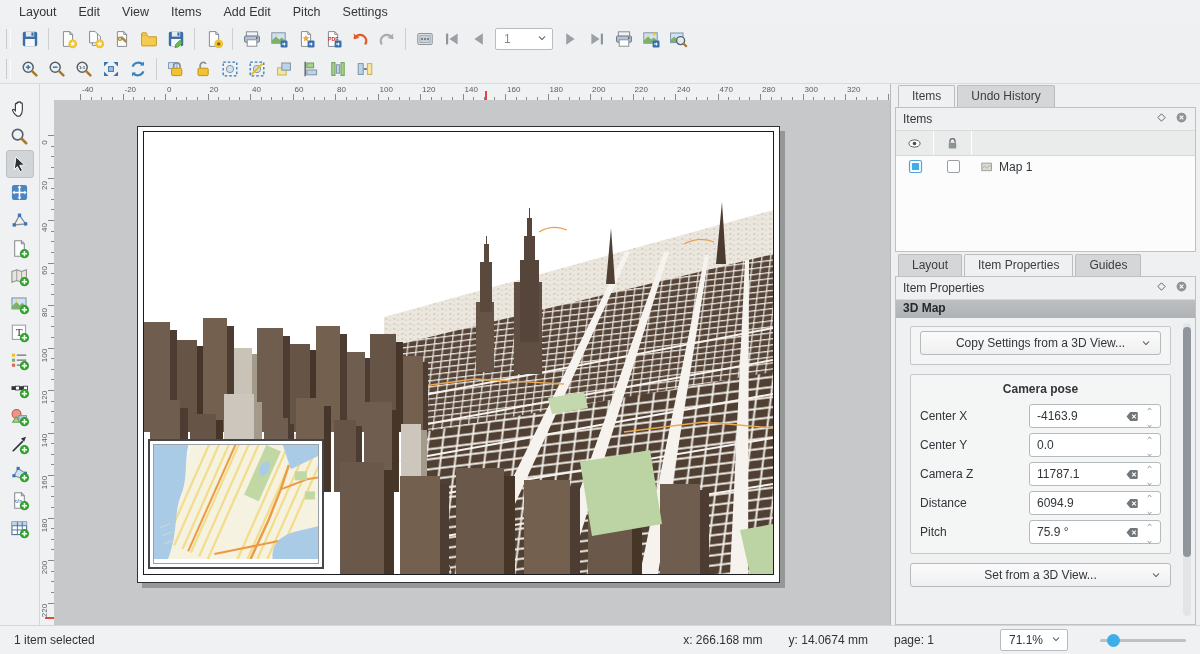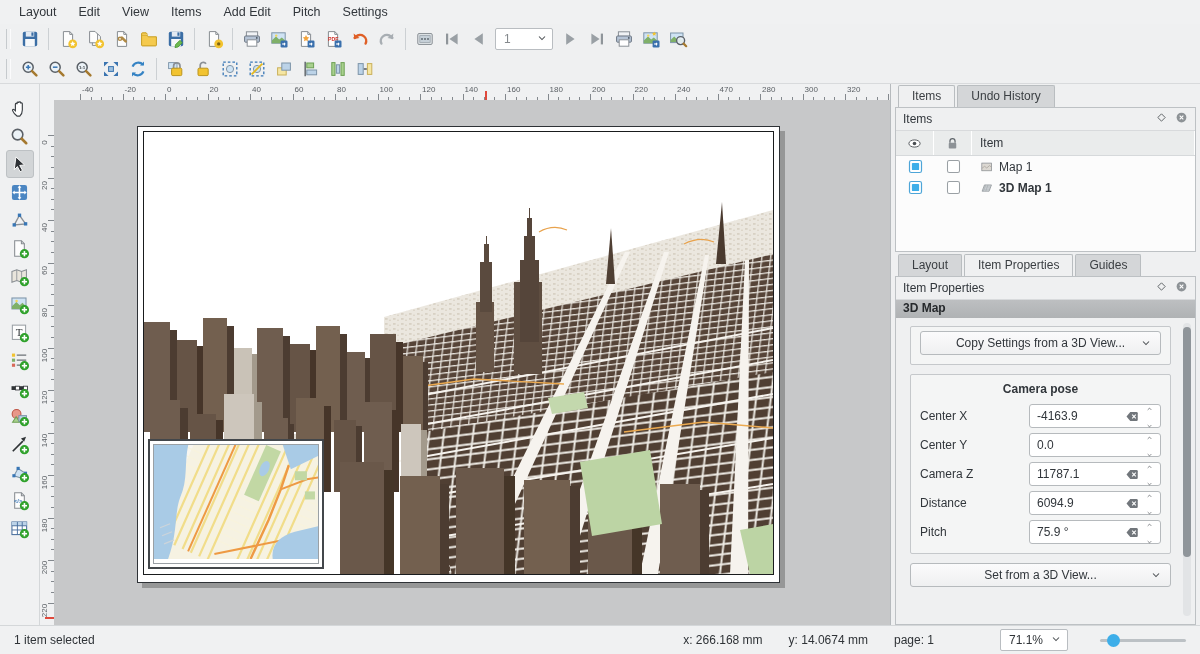"Item" div.ithc { html: <div>Item</div> -> none }
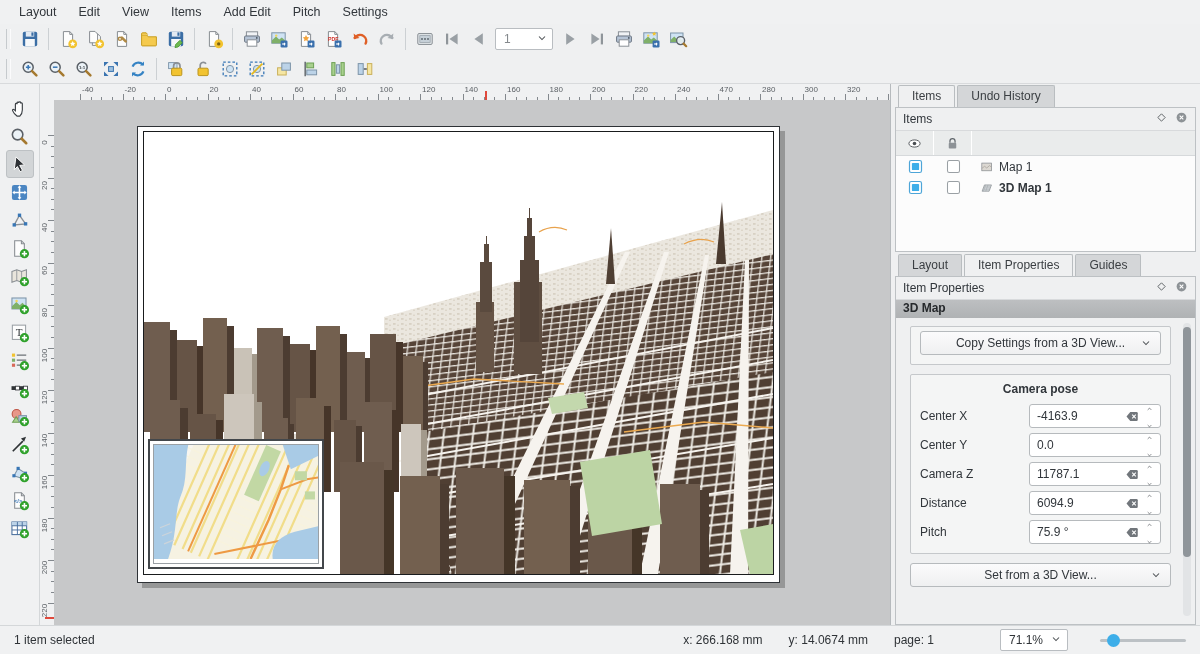"3D Map 1" div.irow { html: <div> <span> <svg> <rect></rect> <rect></rect> </svg> </span> <span> <svg> <rect></rect> </svg> </span> <span> <svg> <path></path> <path></path> </svg> </span> <span>3D Map 1</span> </div> -> none }
